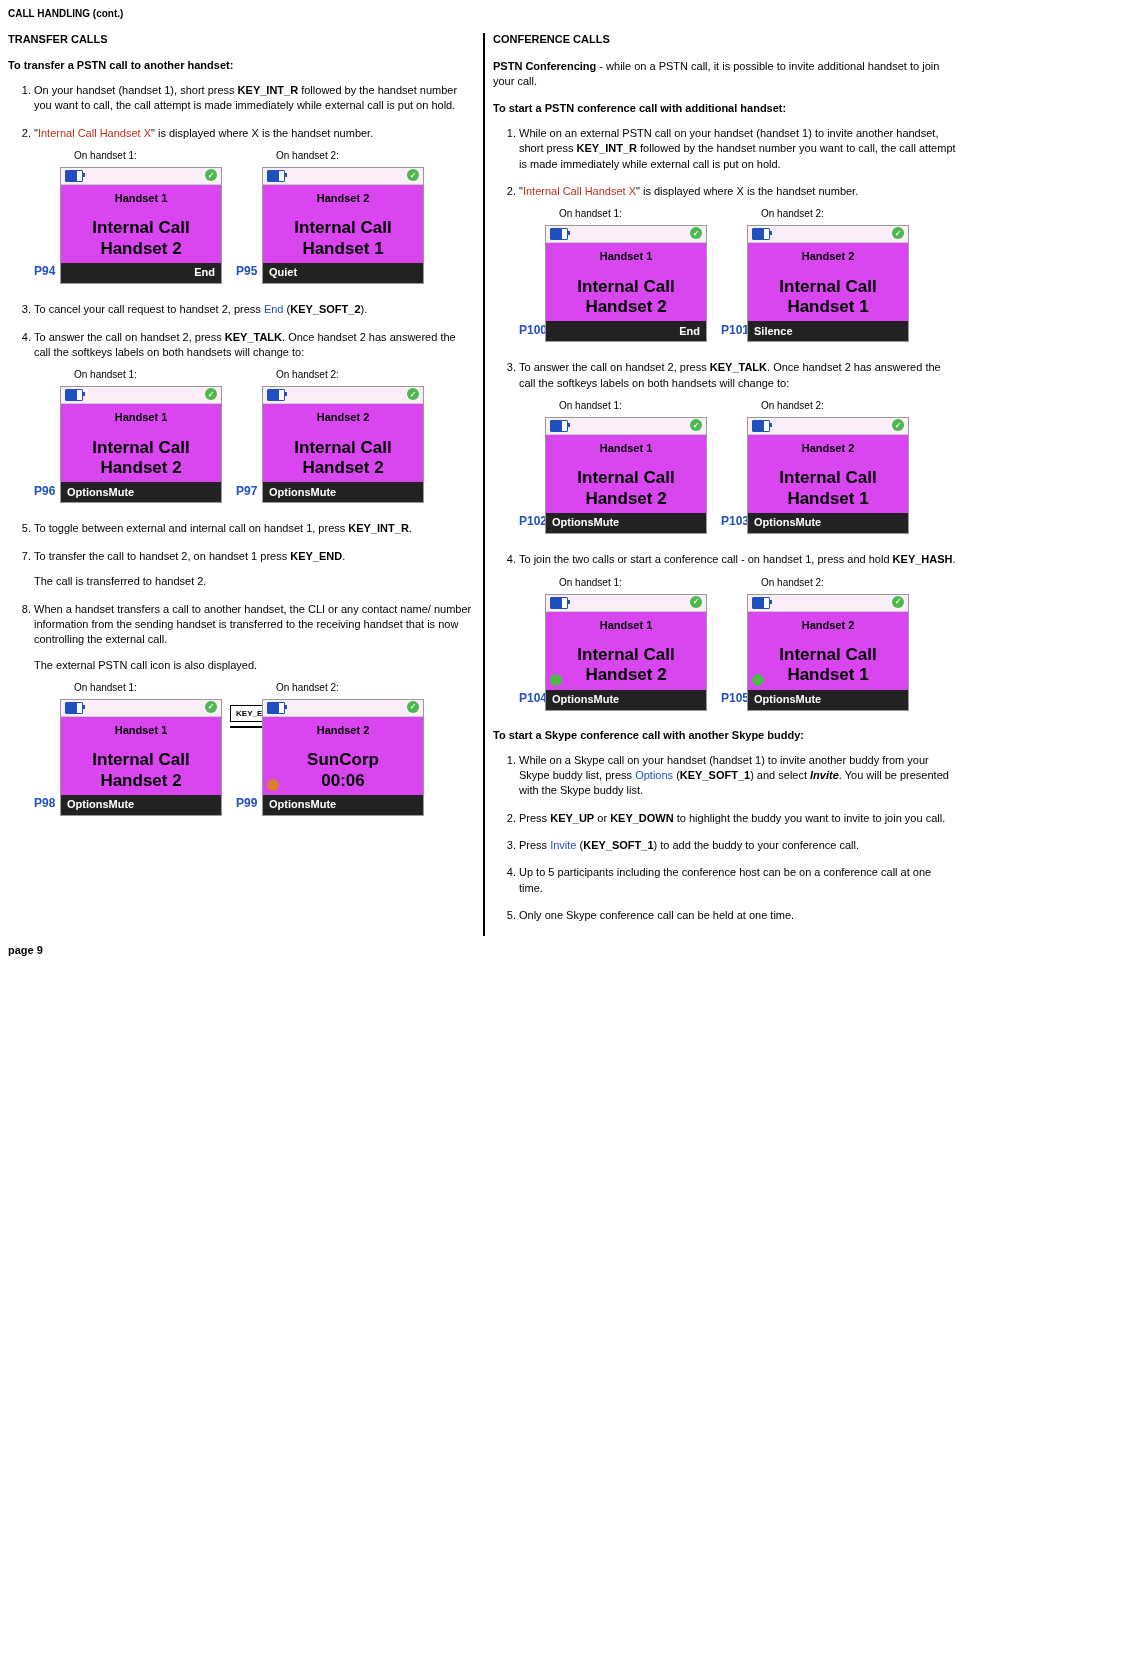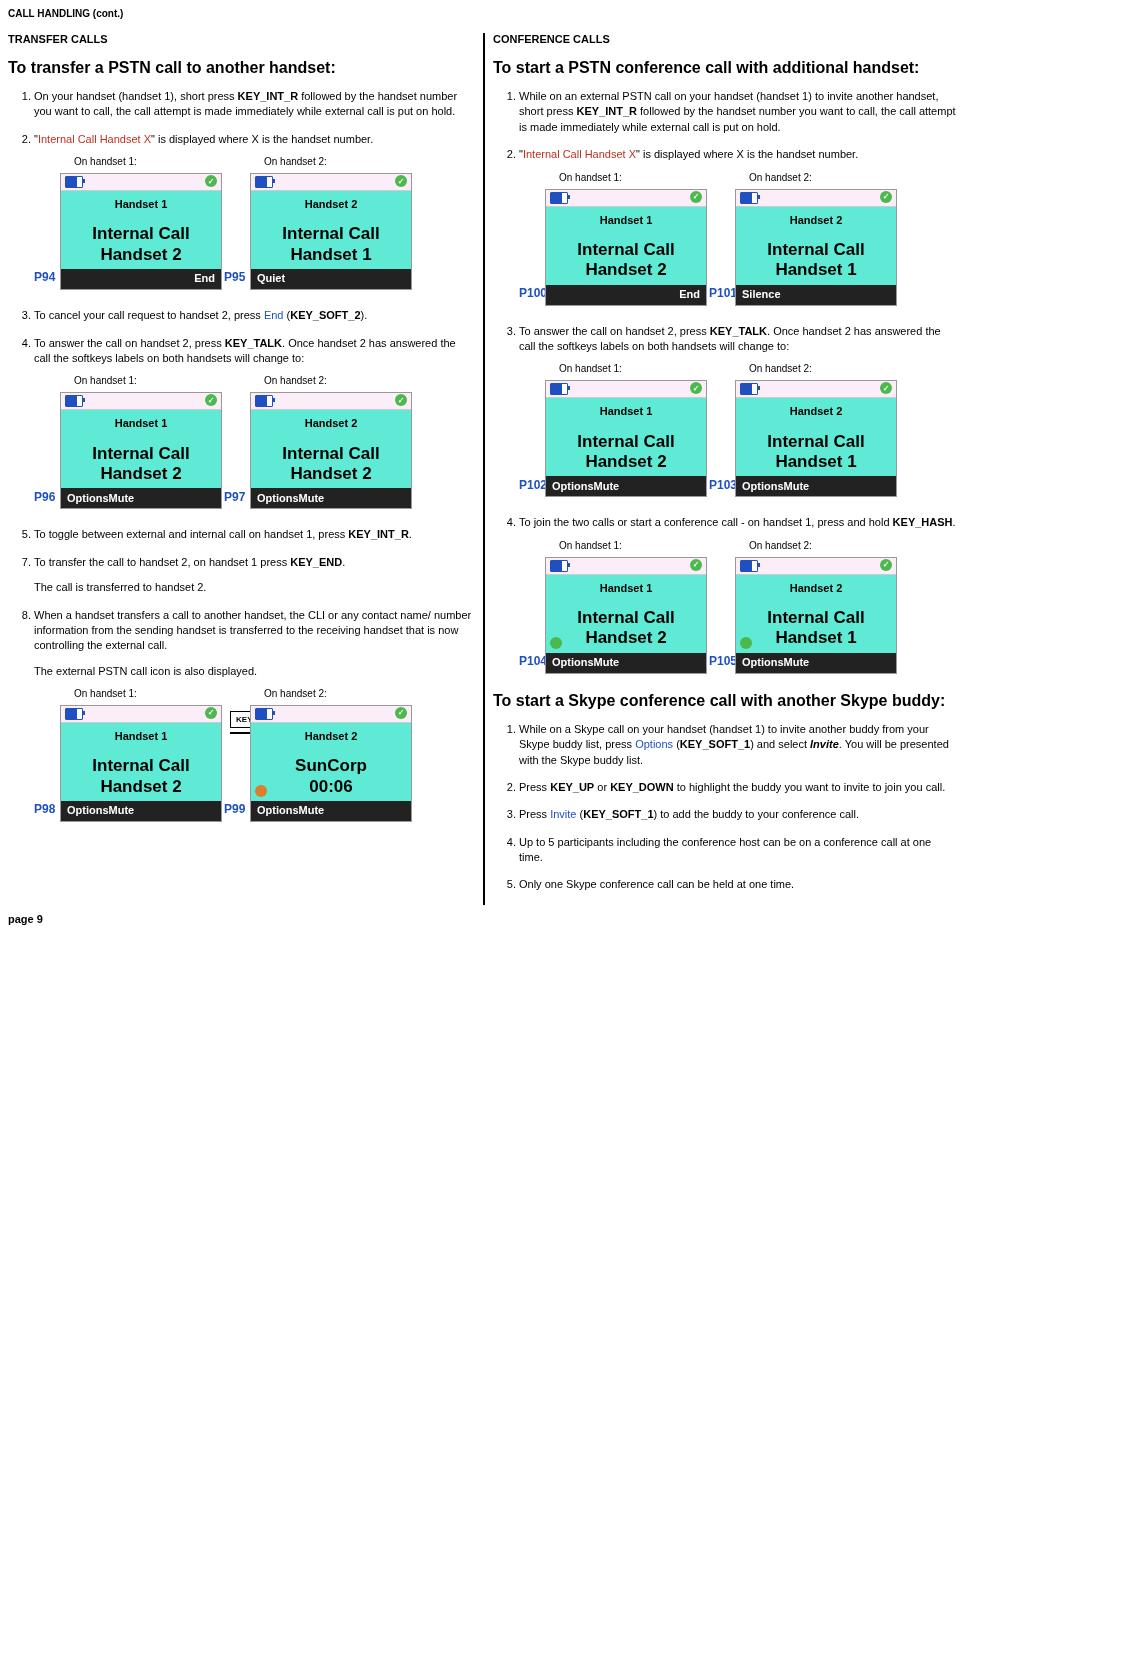"To transfer a PSTN call" h3 { font-size: 16px -> 11px }
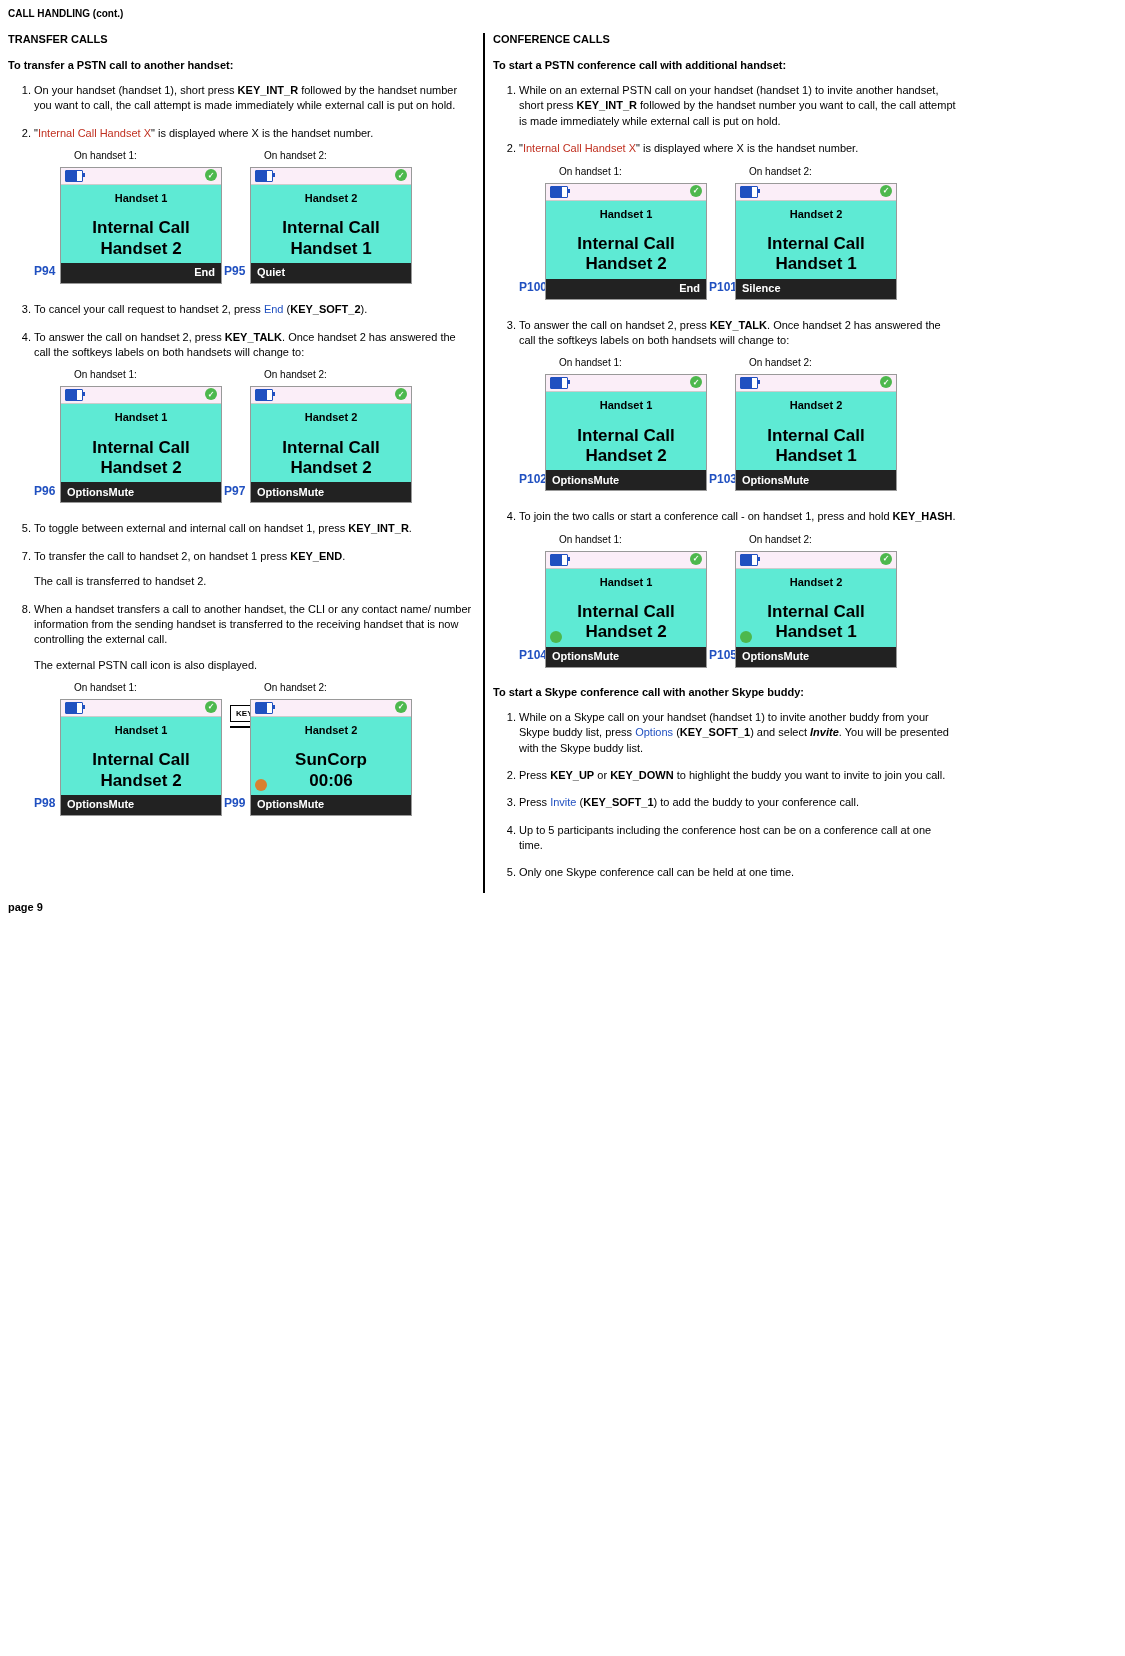"PSTN Conferencing - while on" p { html: none -> <p><b>PSTN Conferencing</b><span> - while on a PSTN call, it is possible to invite additional handset to join your call.</span></p> }
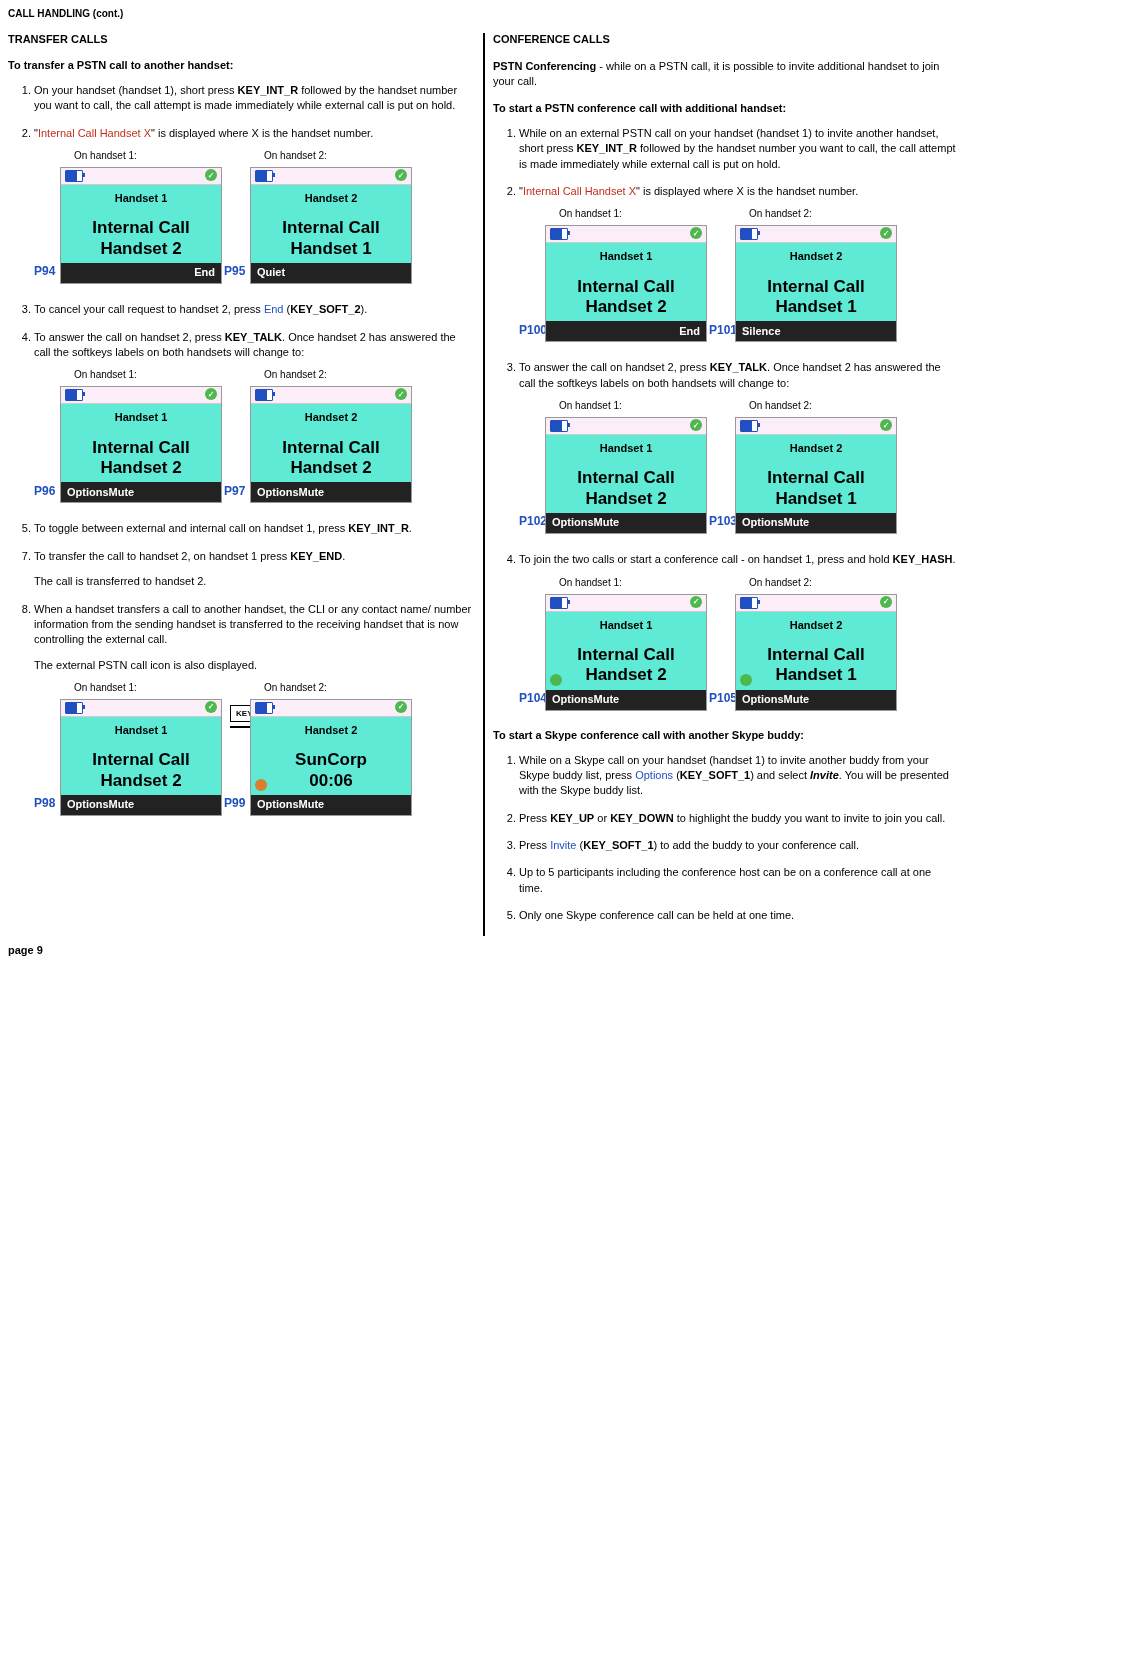"On handset 1:" .screens { gap: 28px -> 40px }
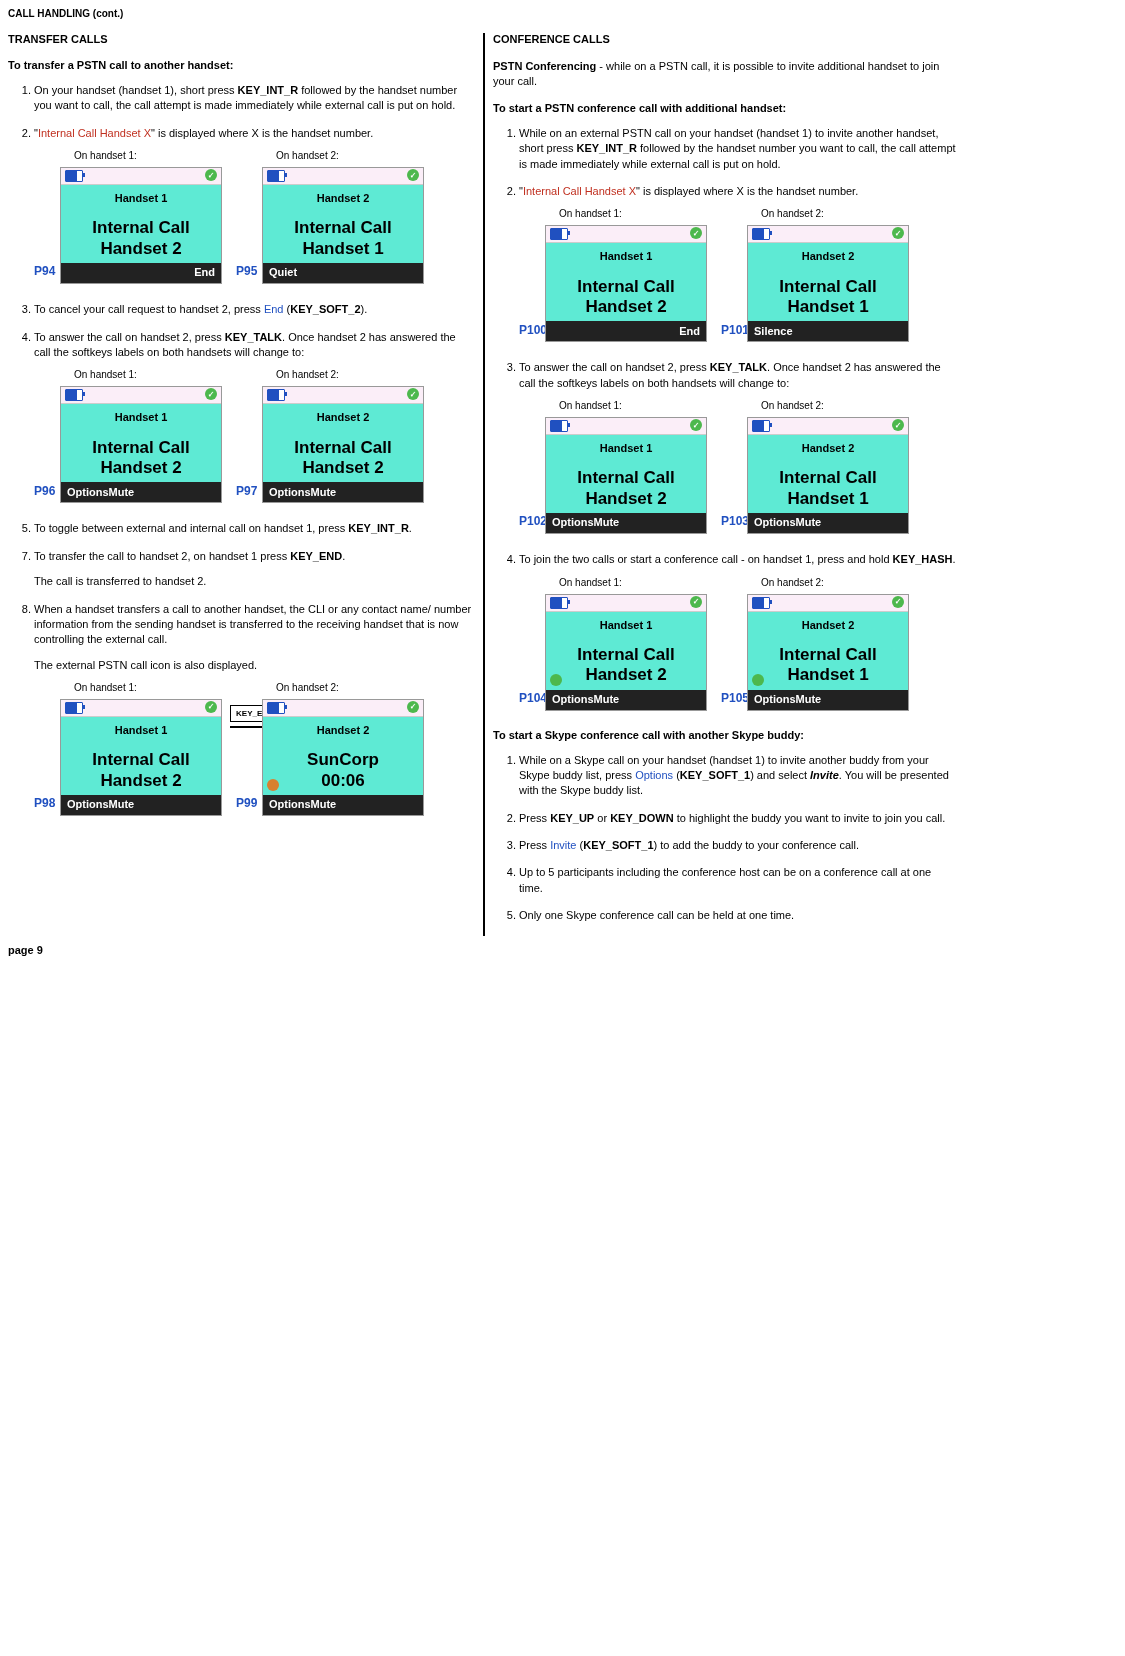"Handset 1" .screen-body { background: #5eead4 -> #d946ef }
